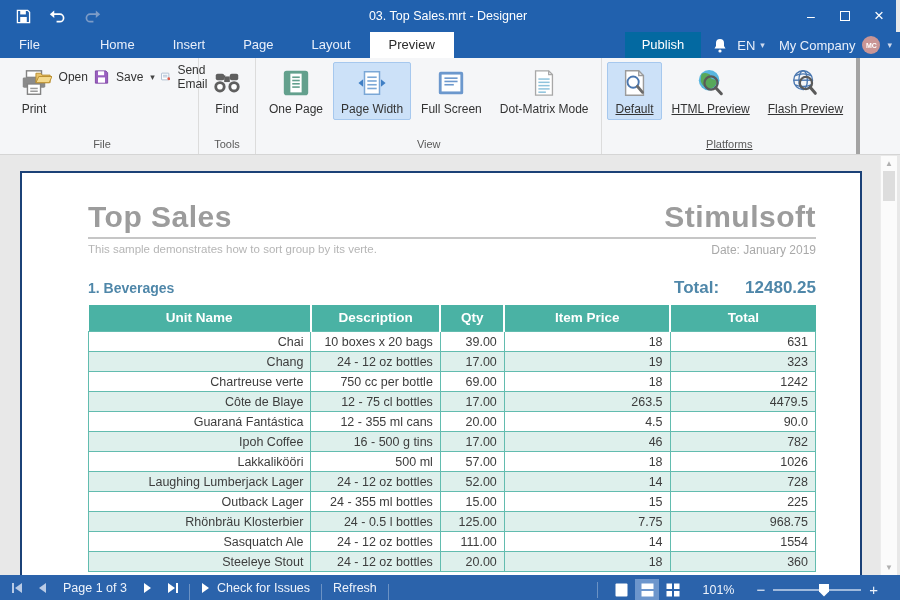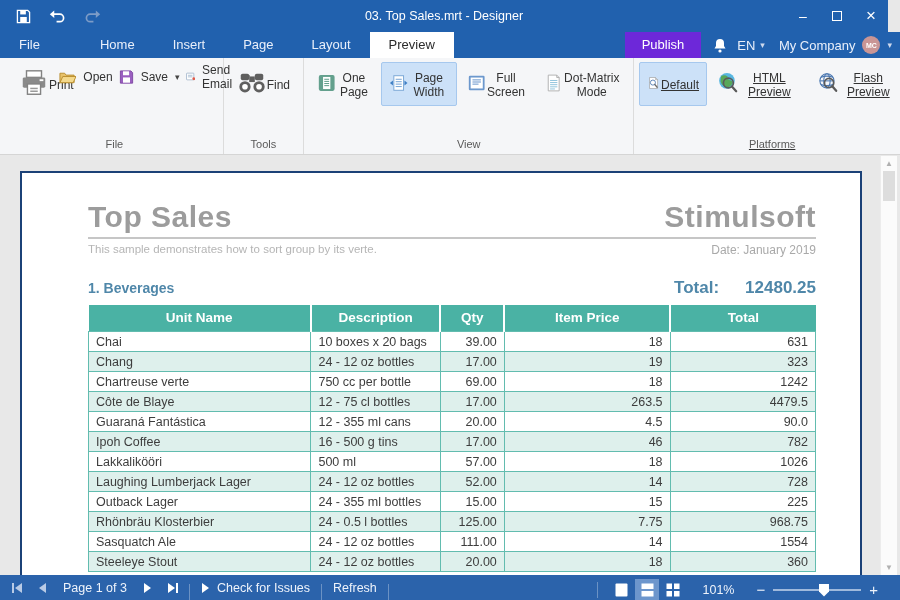"03. Top Sales.mrt - Designer" .titlebar { right: 12px -> 4px }
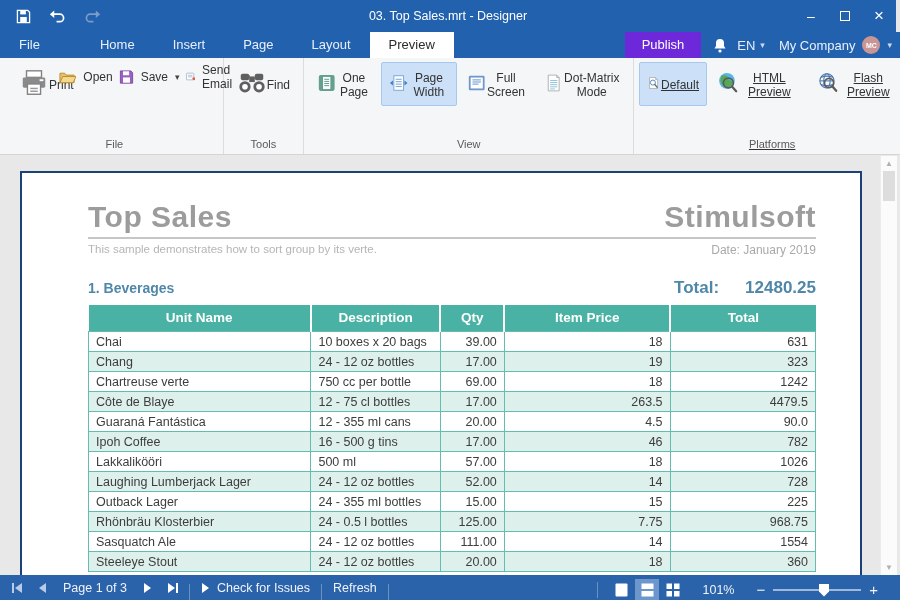"Publish" .publish { background: #6d28d9 -> #0369a1 }
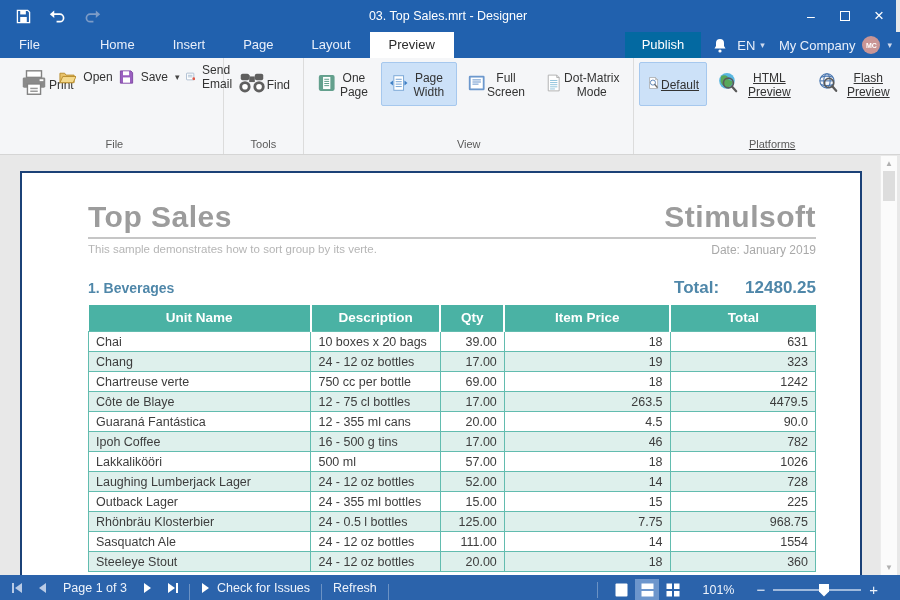"Print" .bigbtn { flex-direction: row -> column }
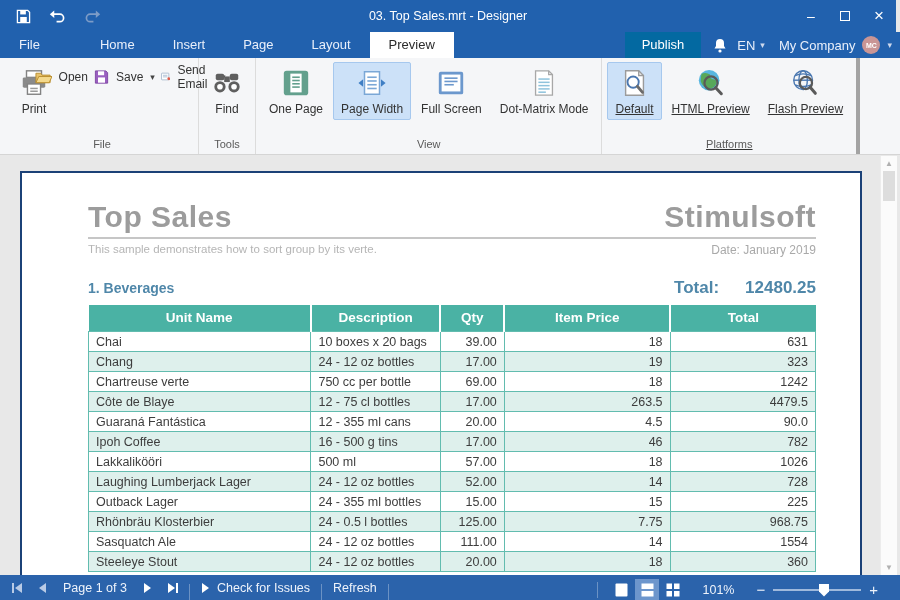"Chai" table.report td { text-align: none -> right }
